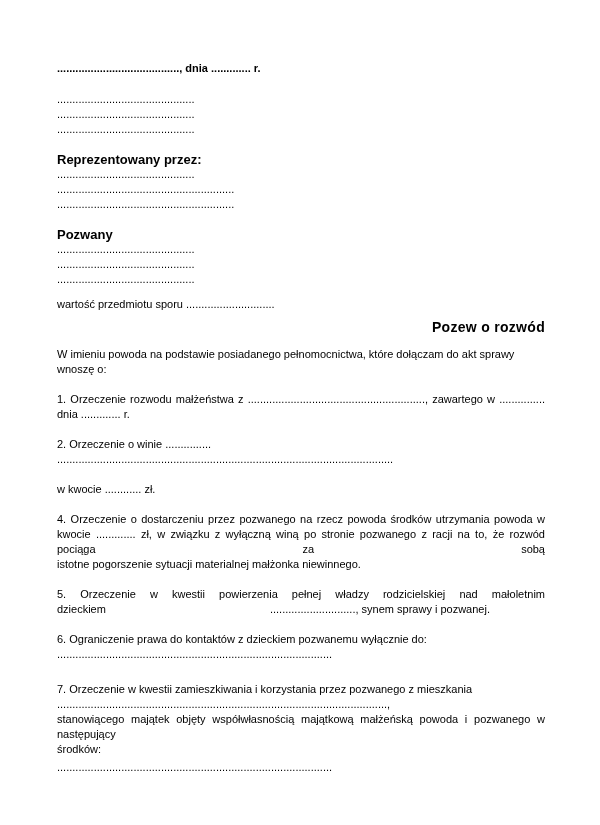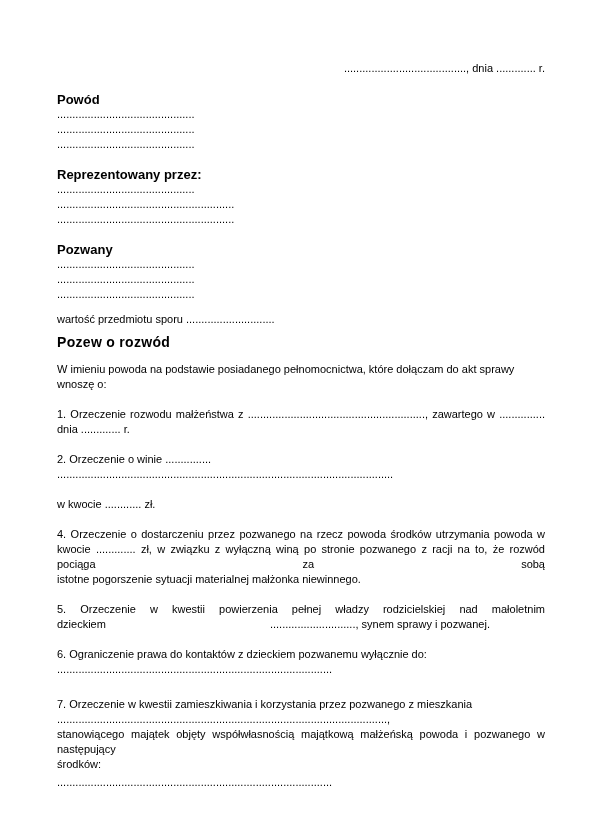"........................................, dnia" .date-line { font-weight: none -> bold; text-align: right -> none }
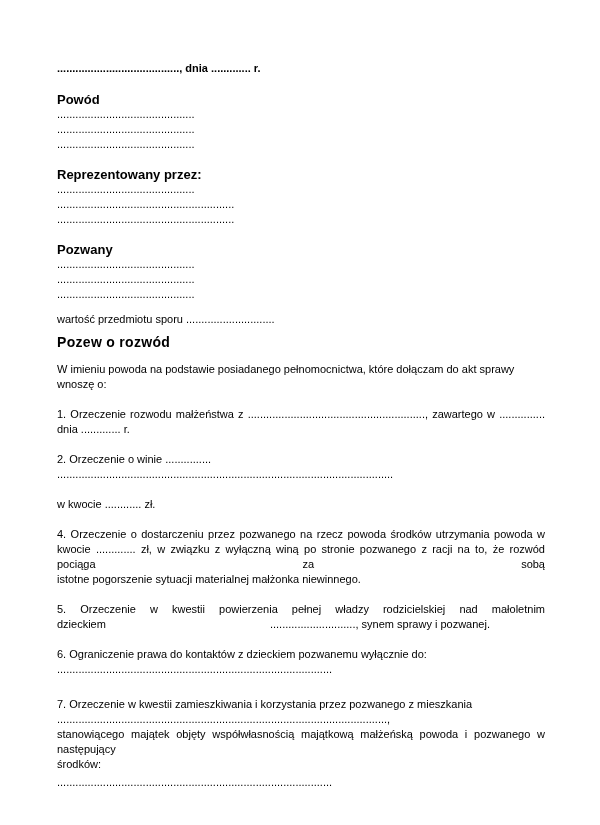"Powód" div.party-label { html: <div>Powód</div> -> none }
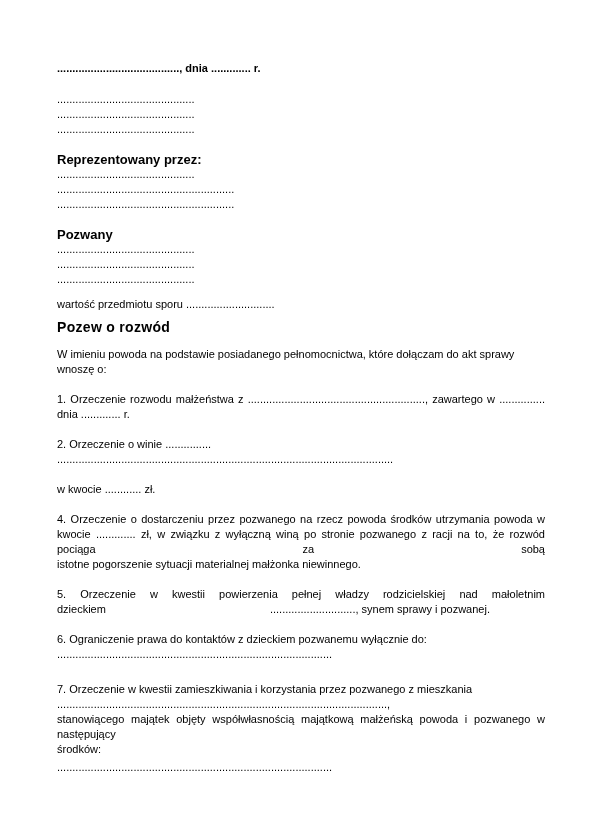"Pozew o rozwód" .doc-title { text-align: left -> right }
